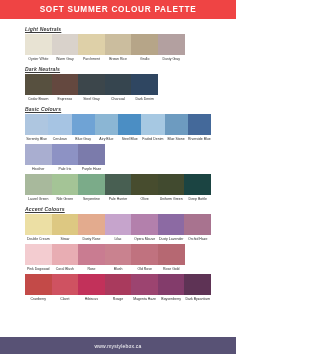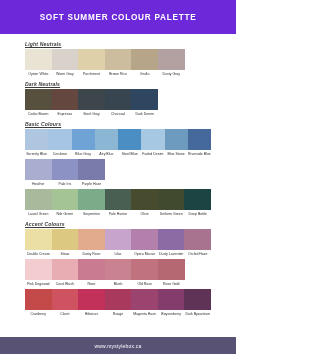"SOFT SUMMER COLOUR PALETTE" .header { background: #6d28d9 -> #ef4444; height: 34px -> 19px }
